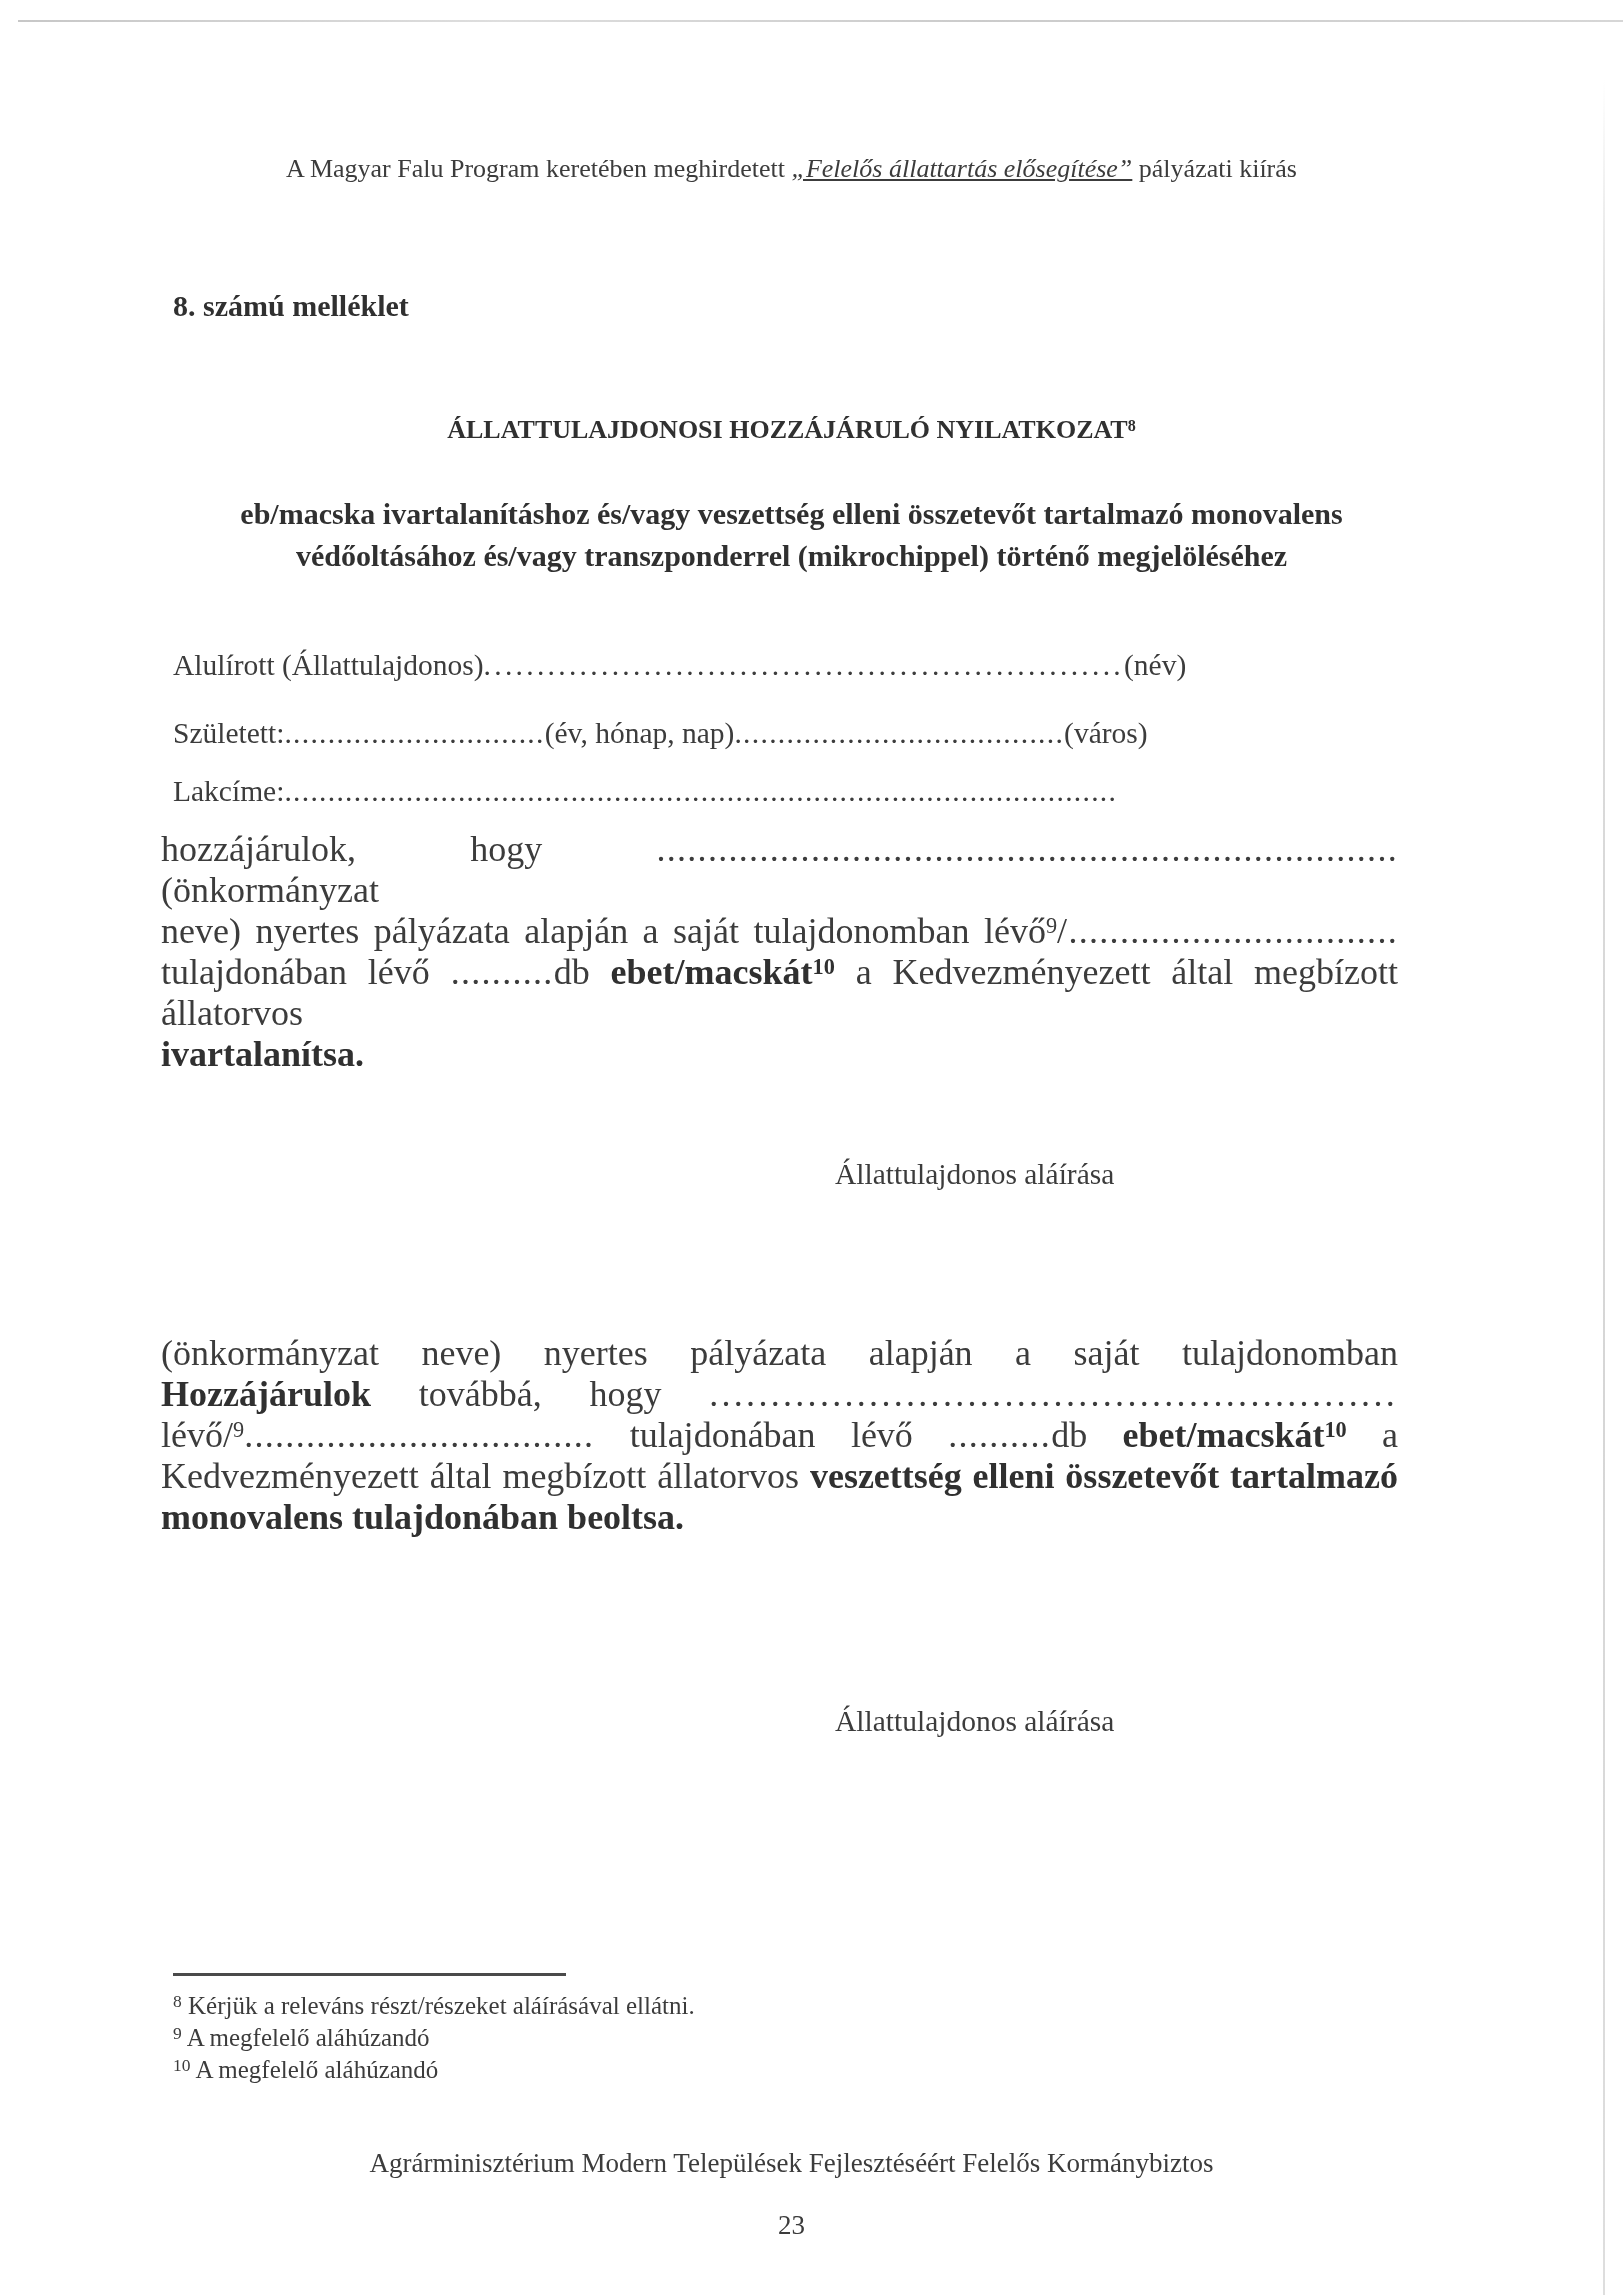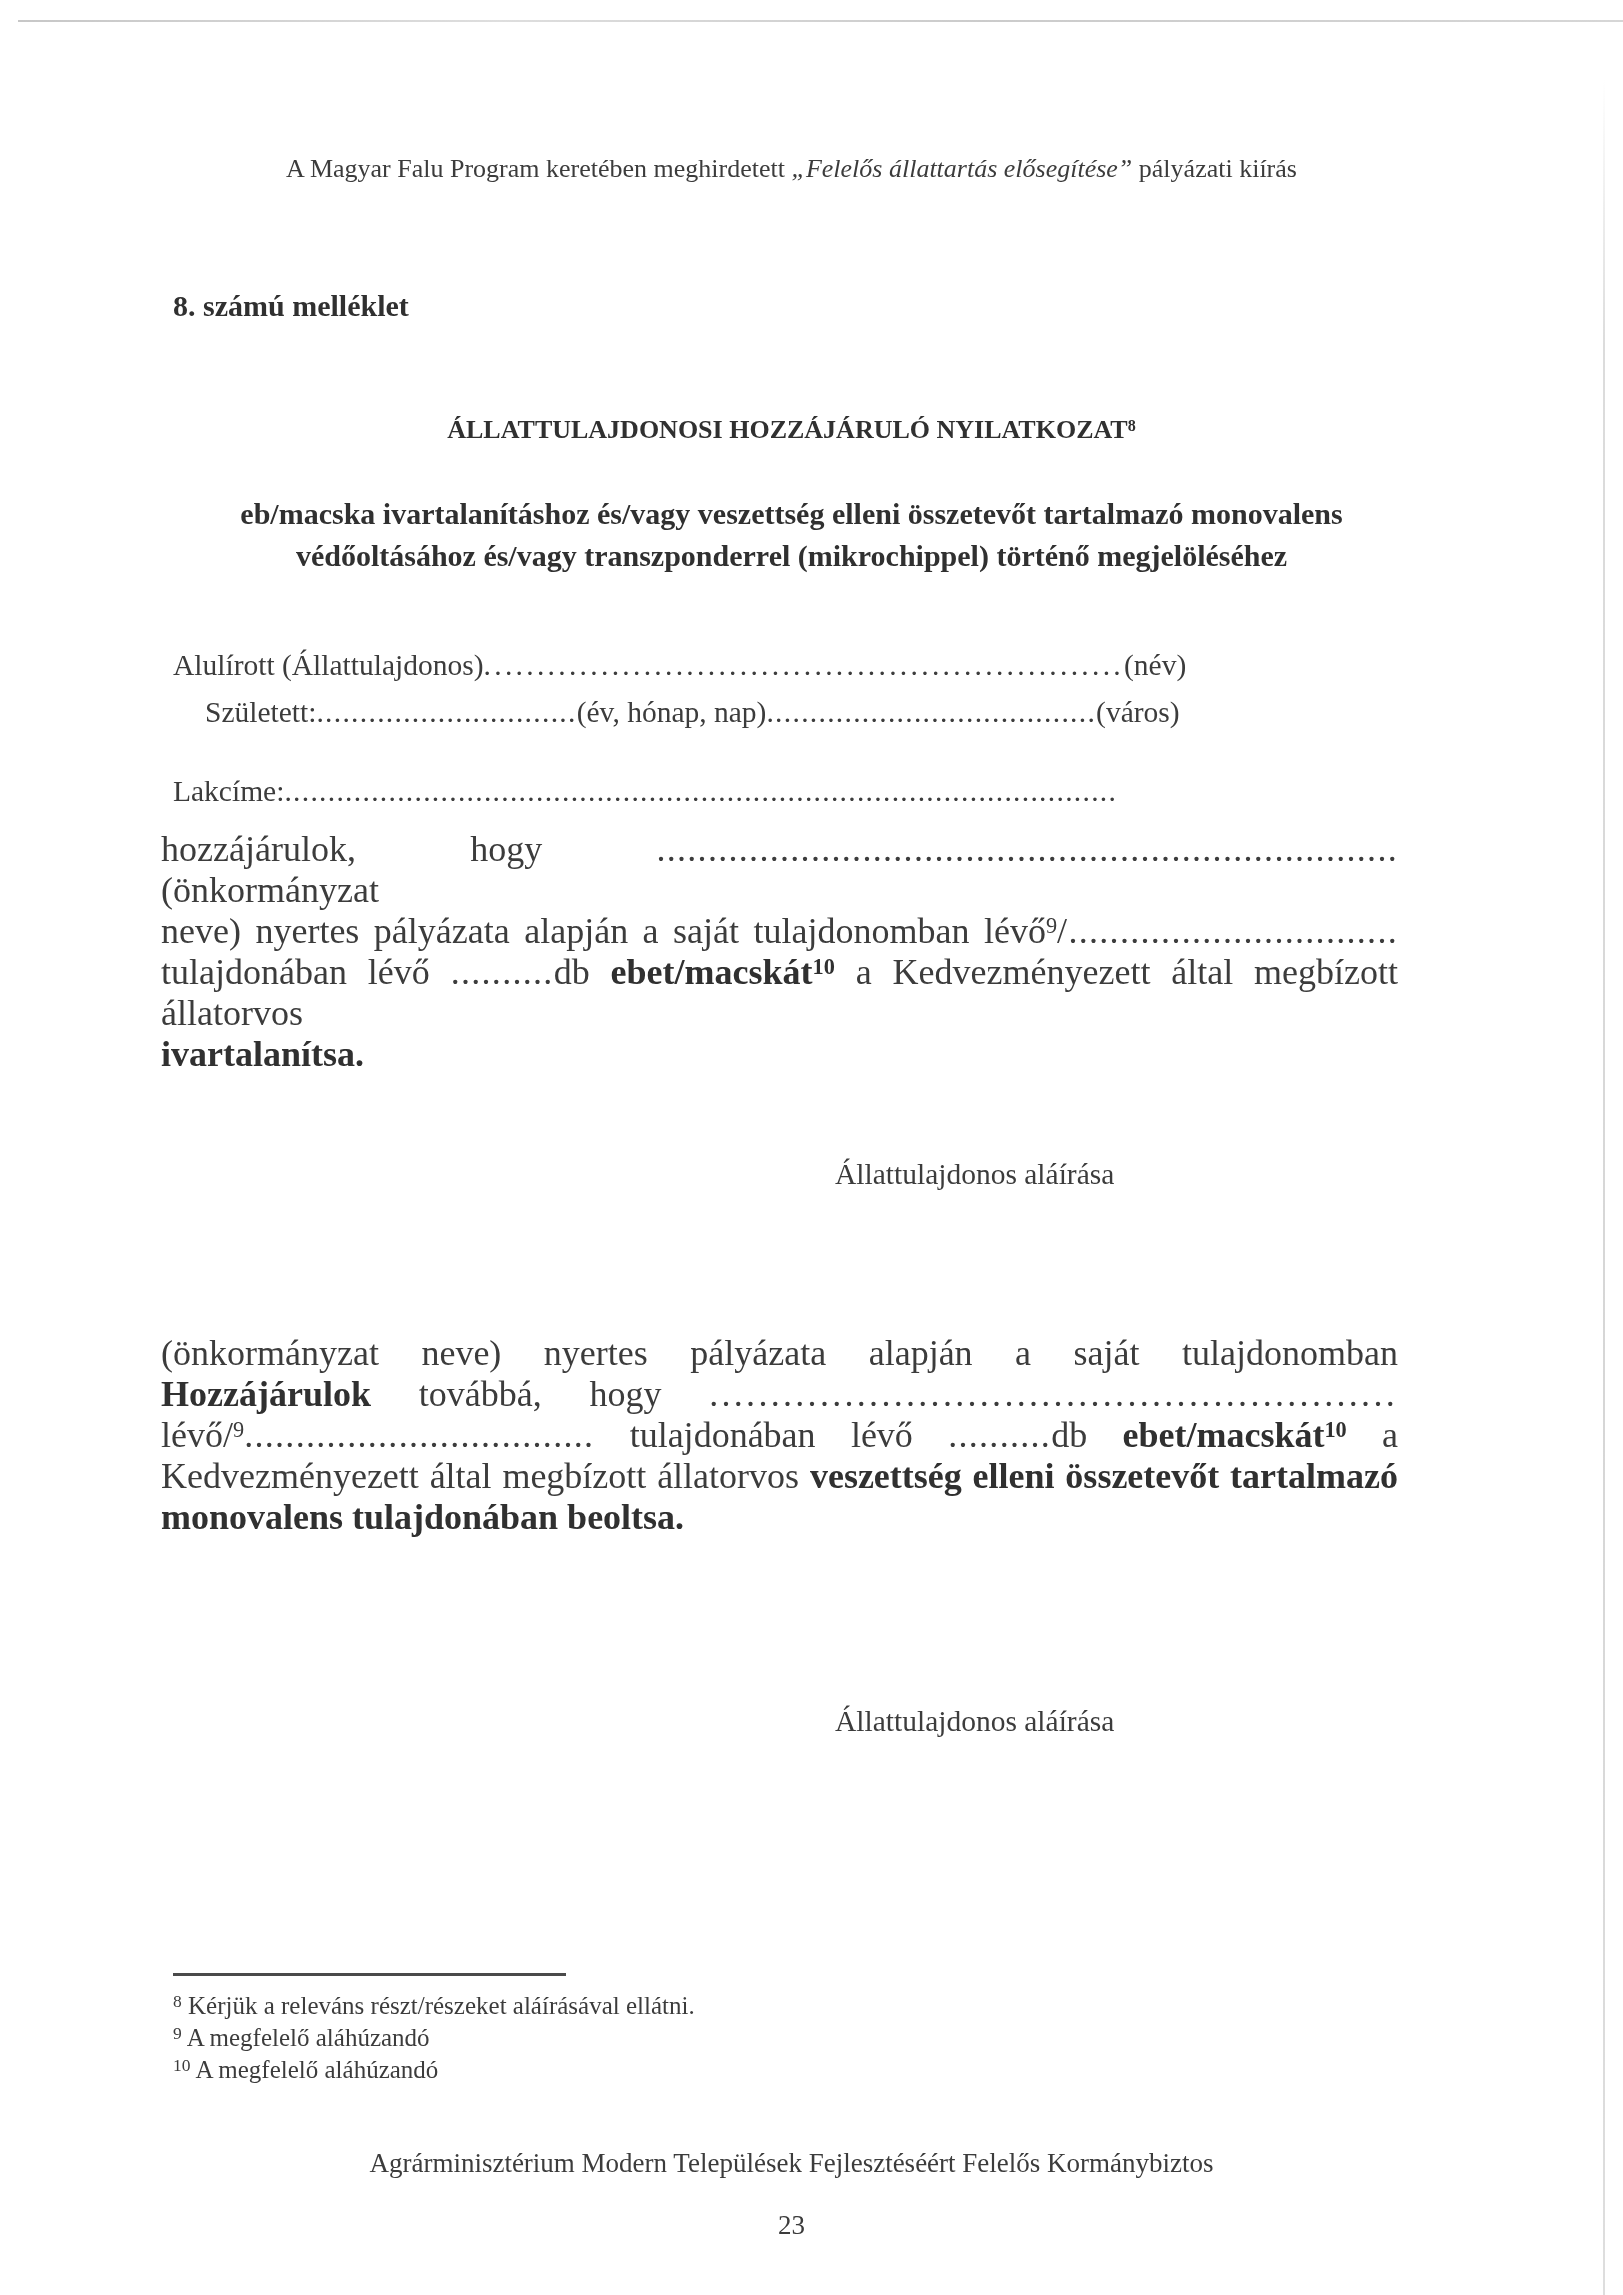"„Felelős állattartás elősegítése”" .i { text-decoration: none -> underline }
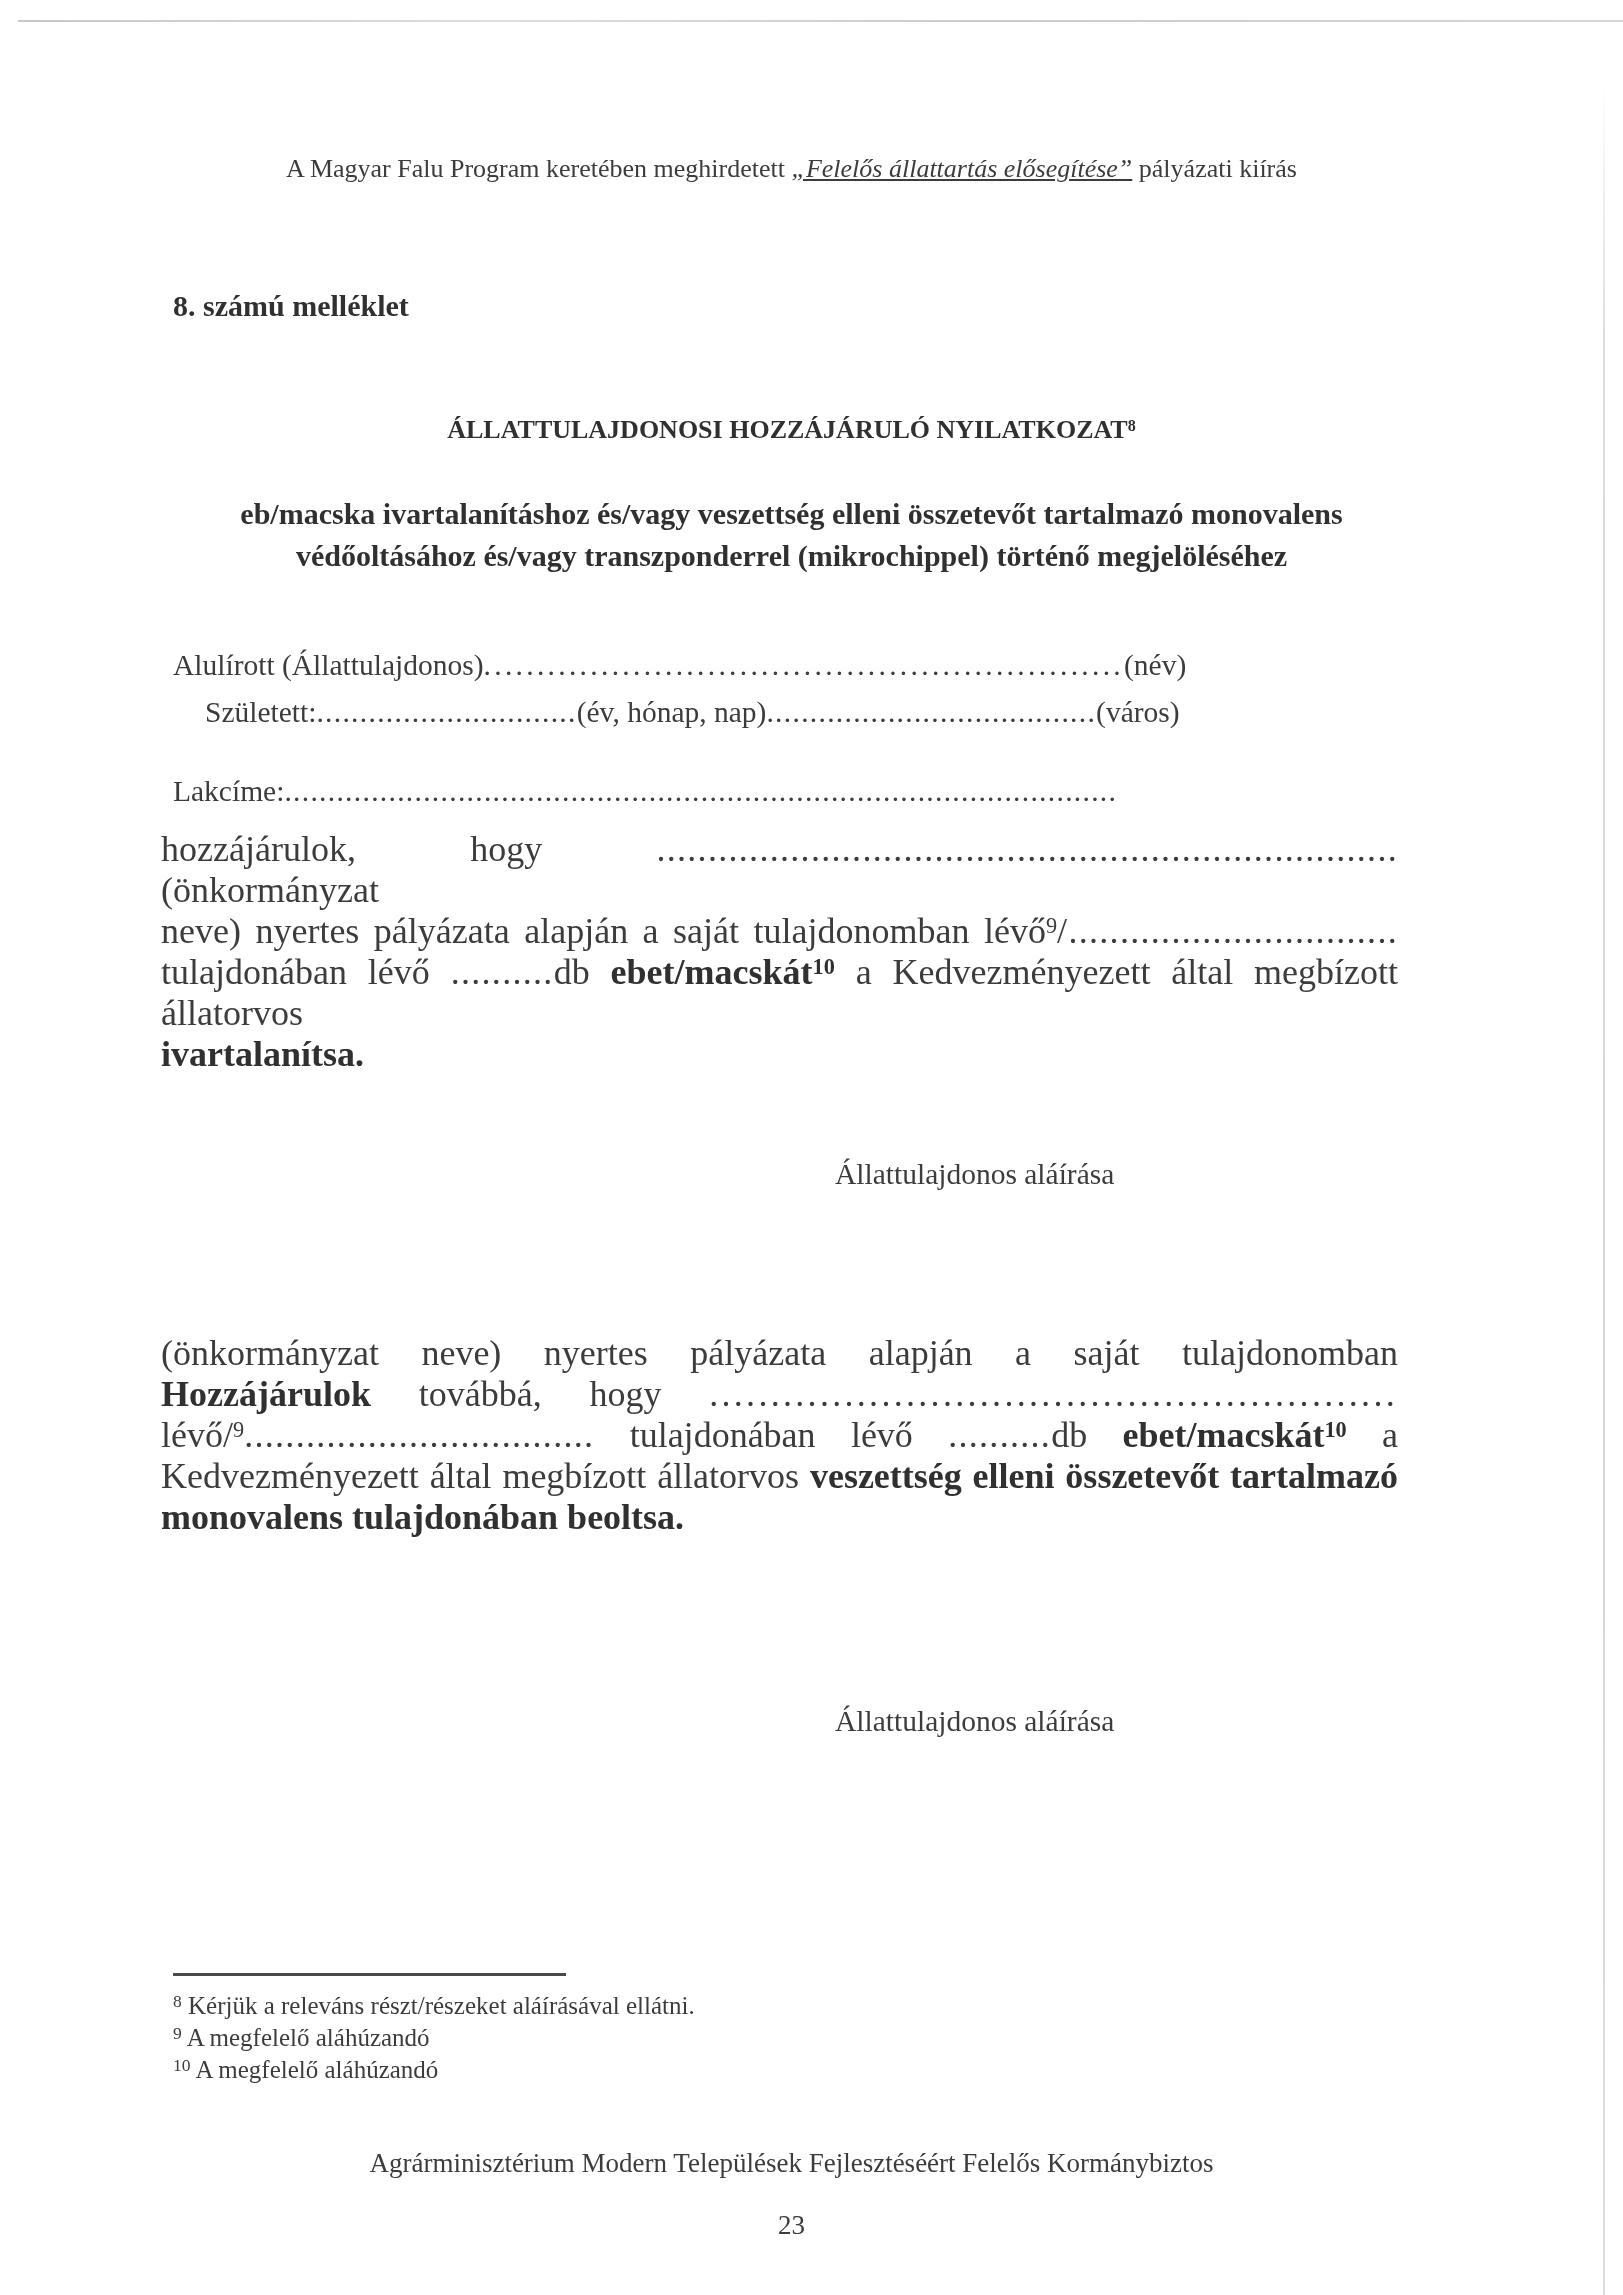"Született:.............................." .f2 { margin-left: 32px -> none; top: 698px -> 719px }
